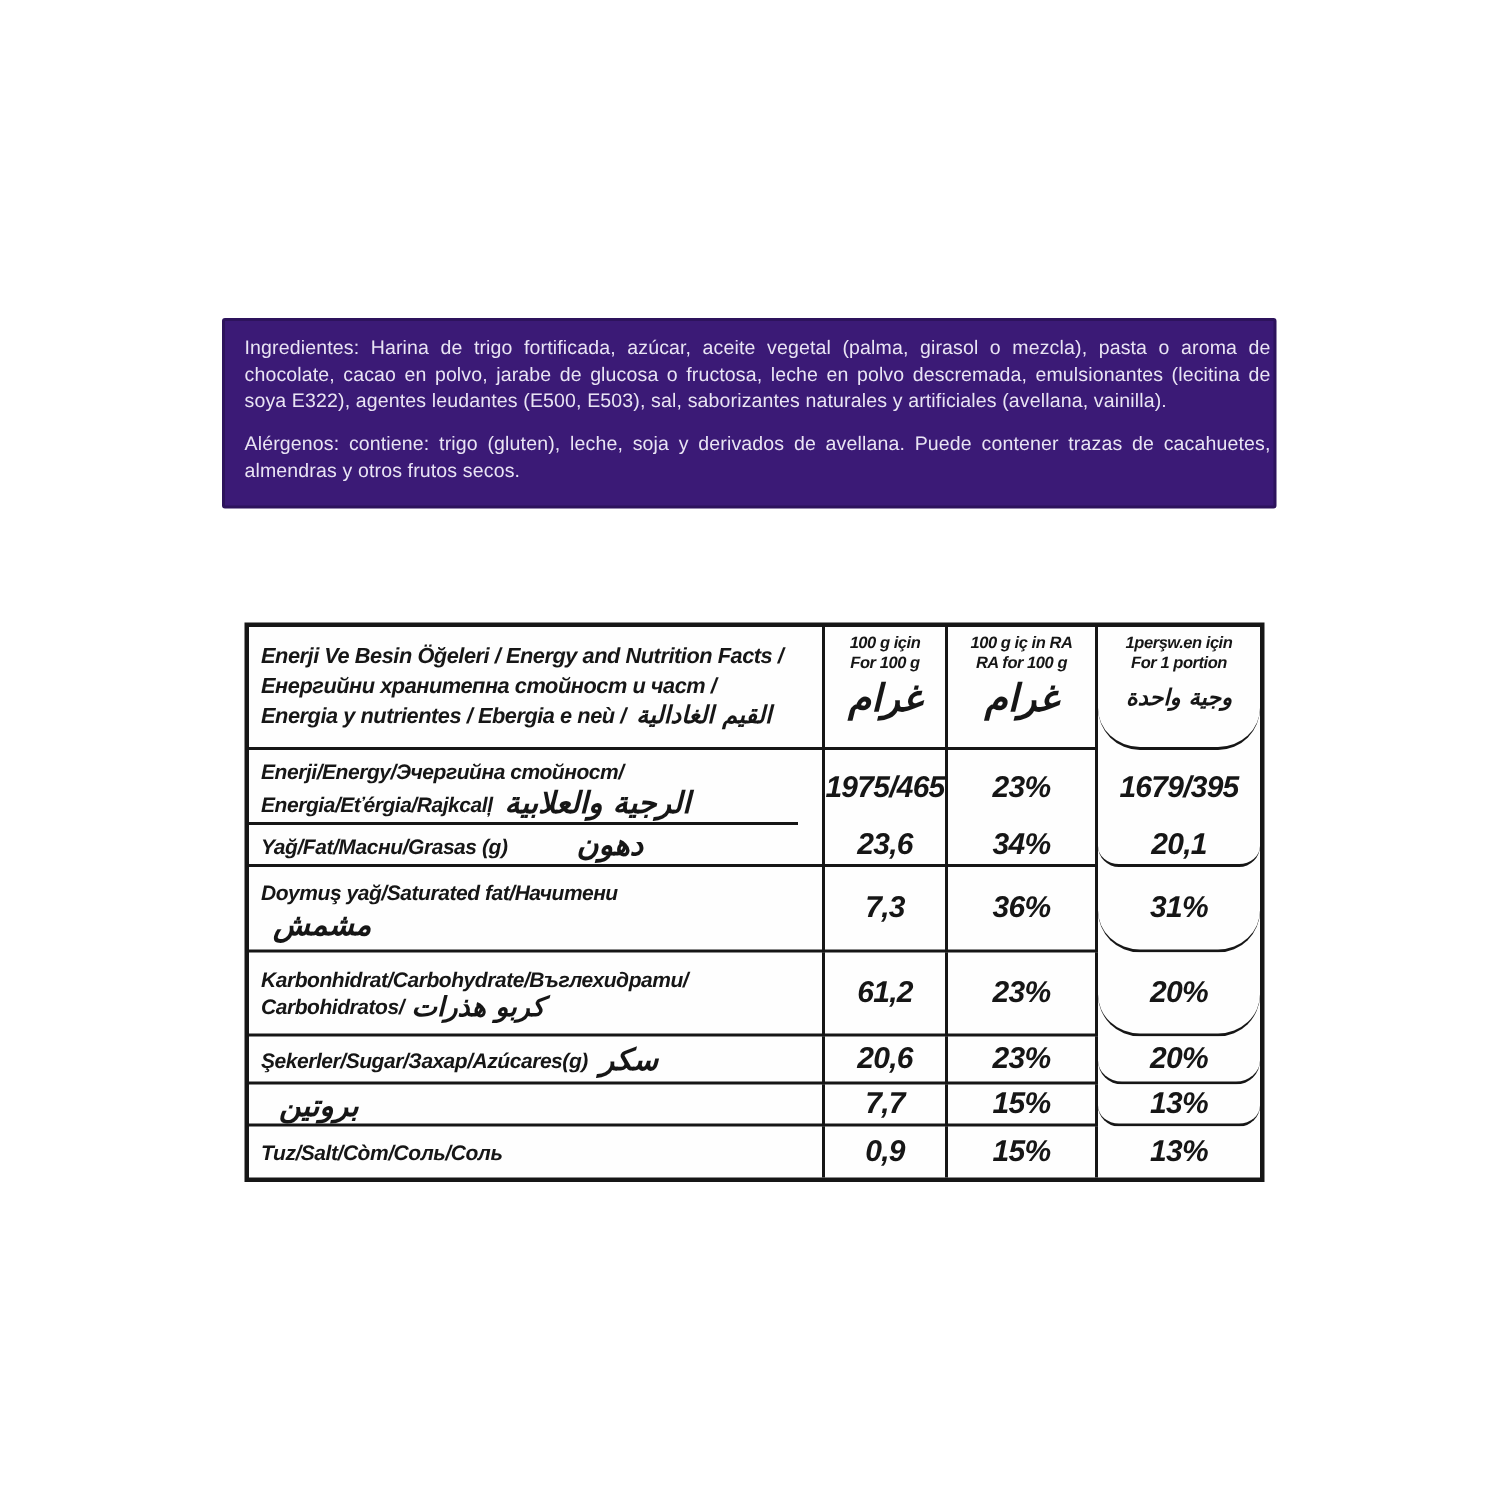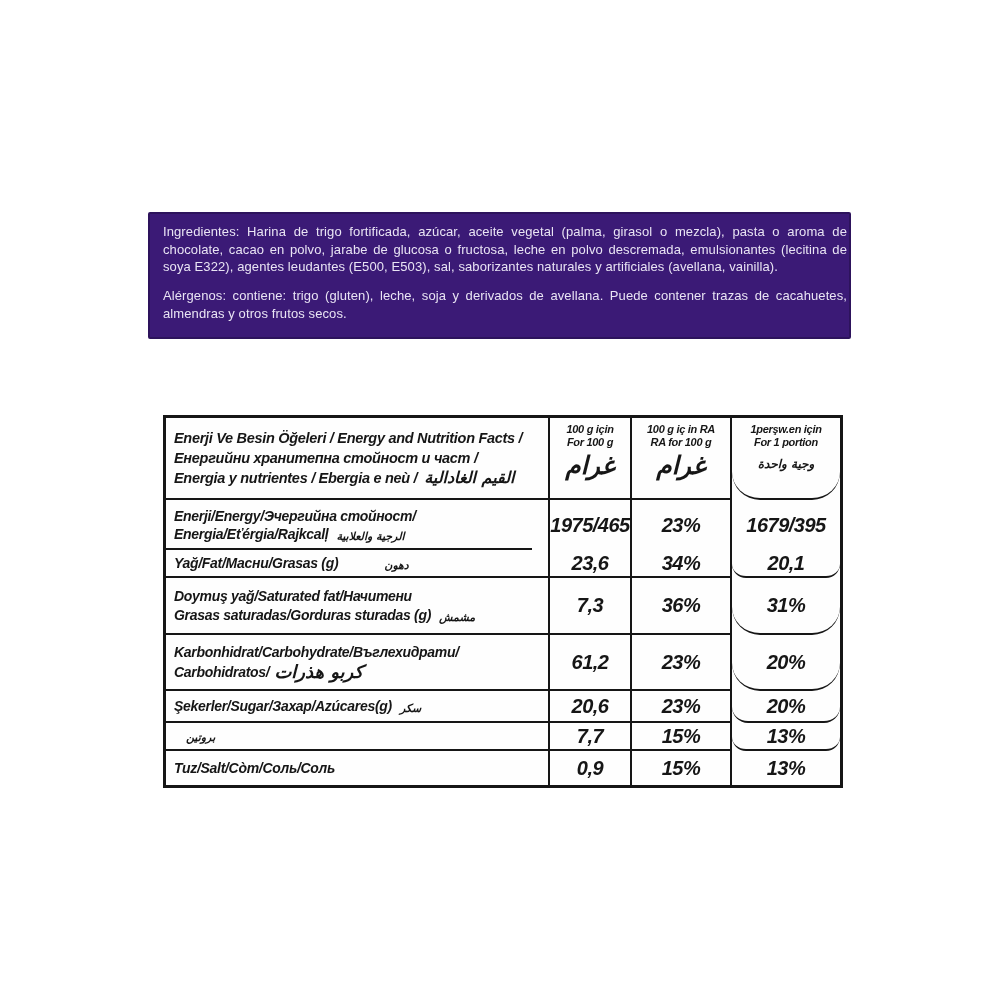"وجية واحدة" .head-col .arabic-med { font-size: 12px -> 15px }
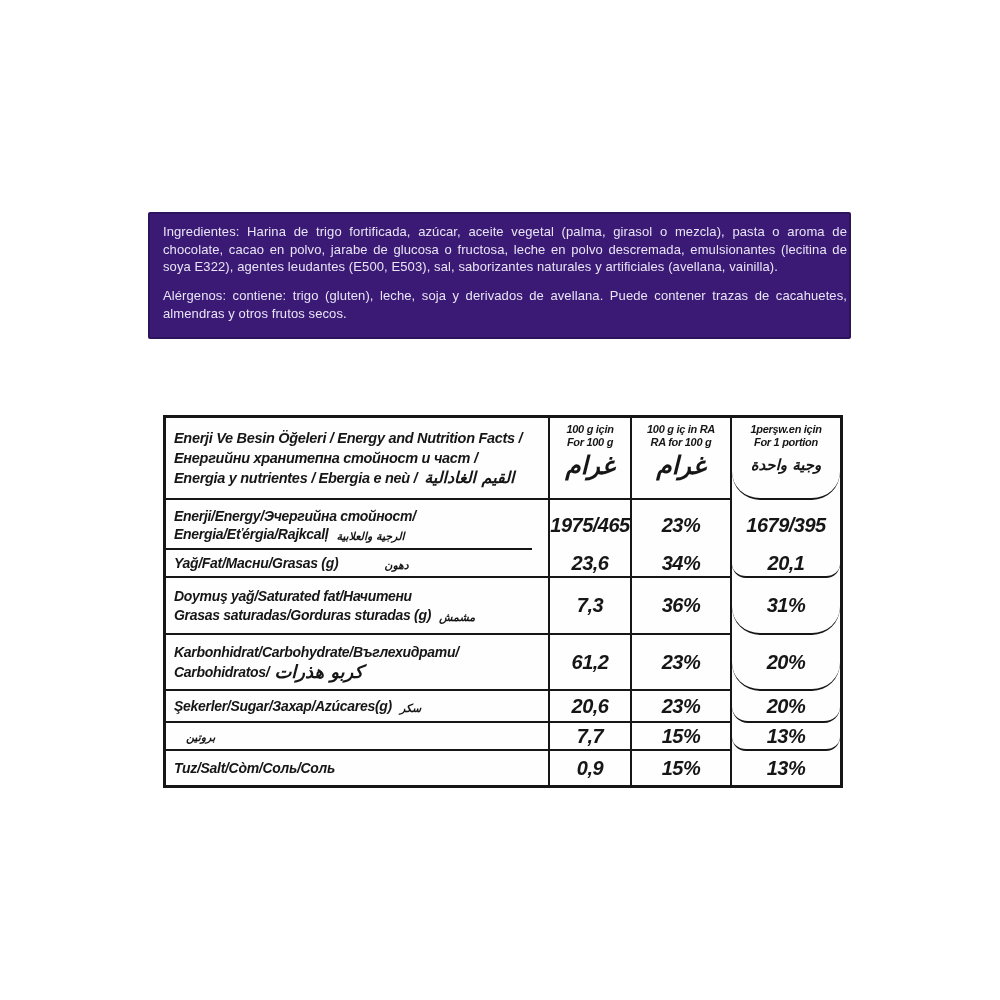"الرجية والعلابية" .ar-row { font-size: 11px -> 20px }
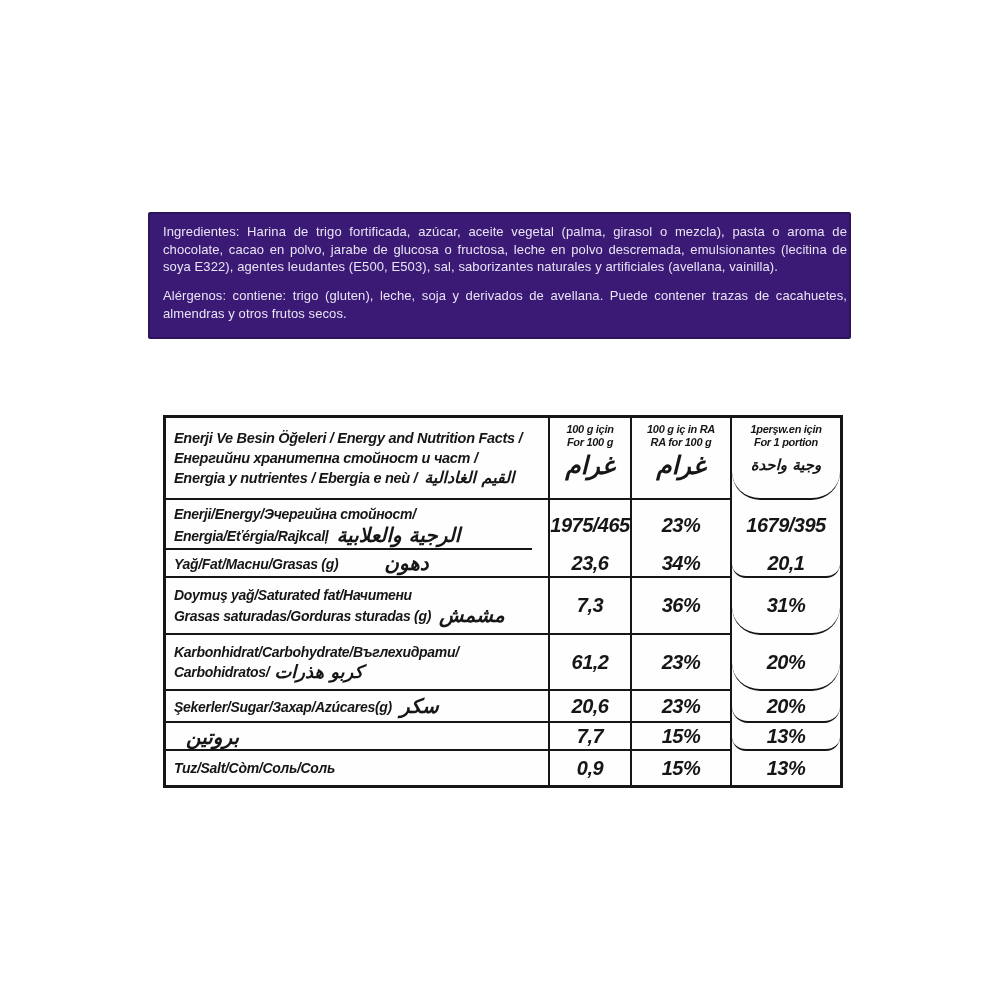"Grasas saturadas/Gorduras sturadas (g)" span { html: <span>Grasas saturadas/Gorduras sturadas (g)</span> -> none }
